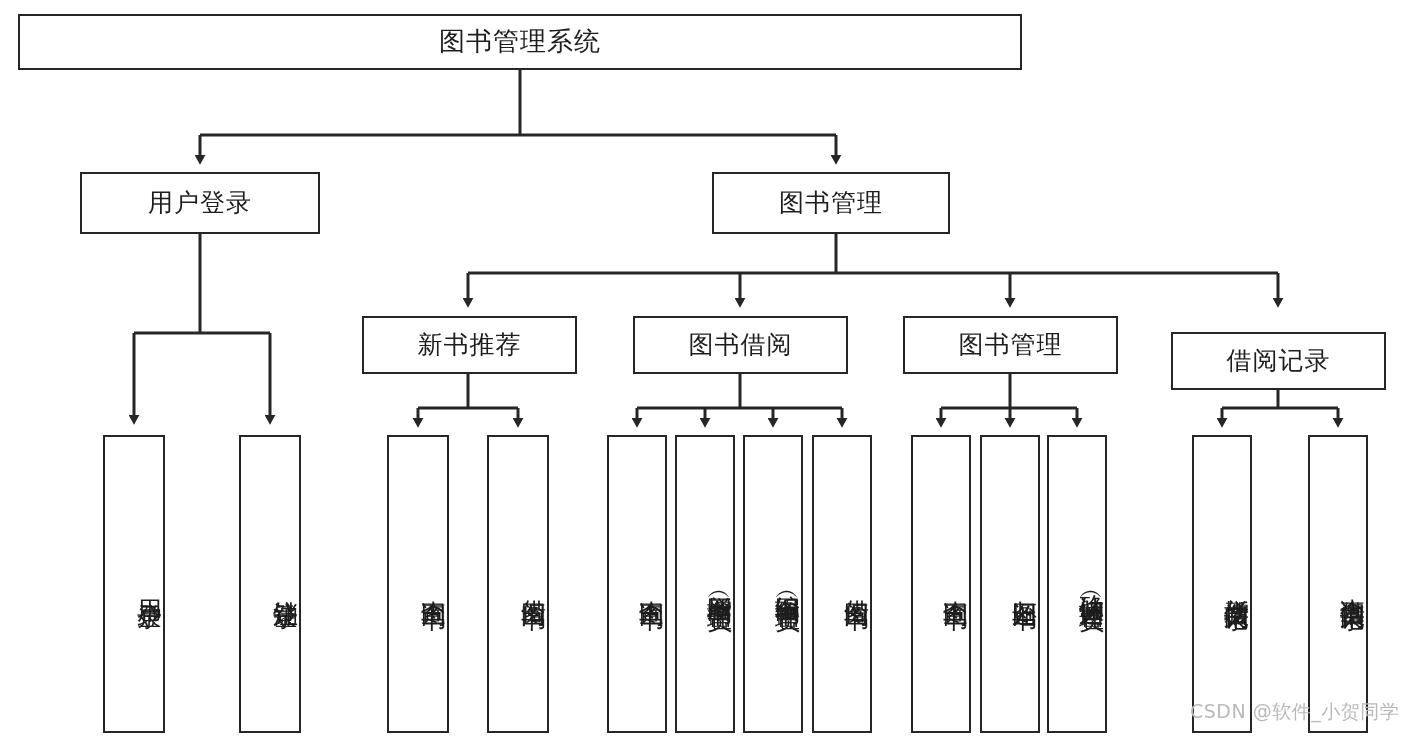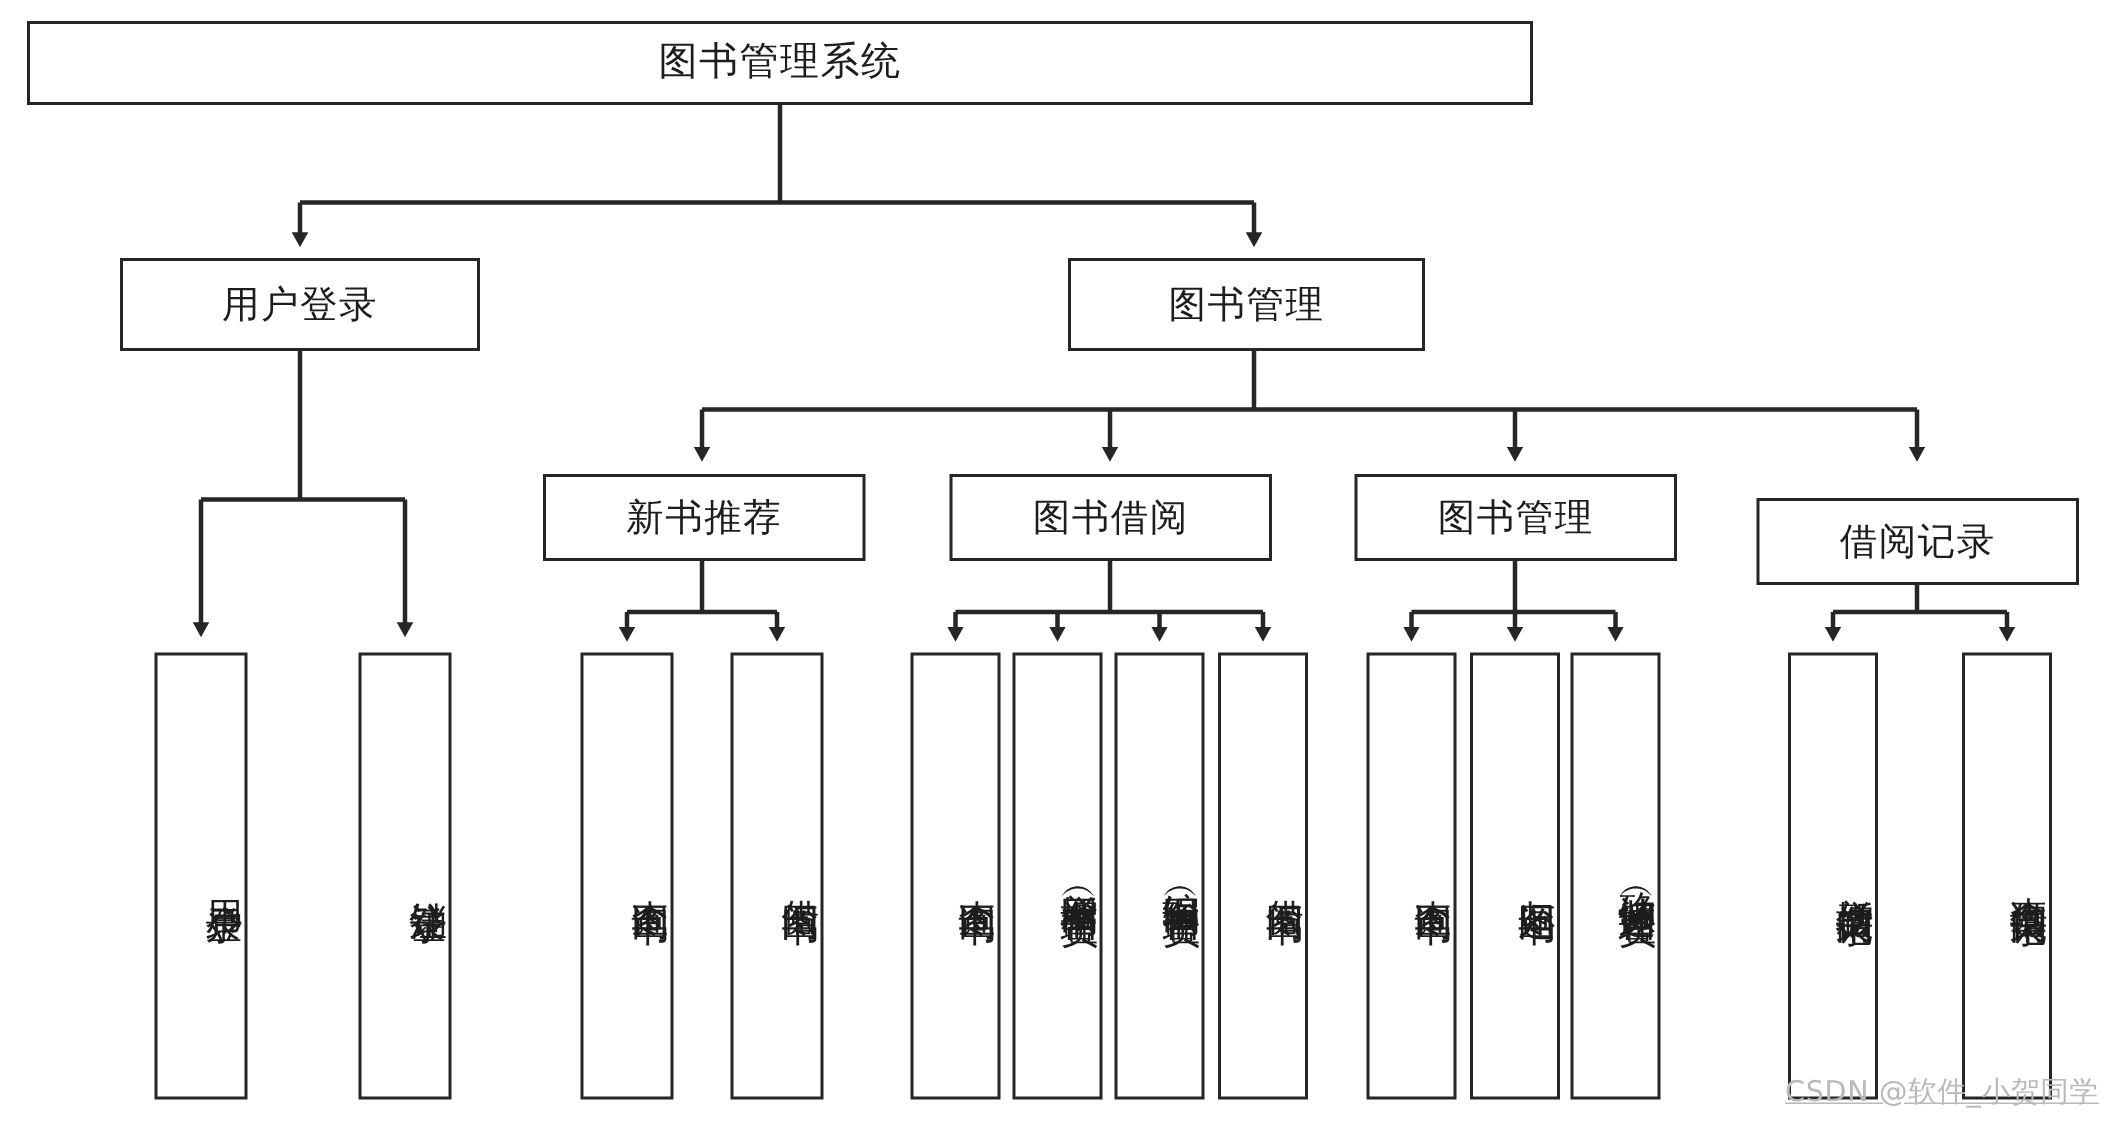"CSDN @软件_小贺同学" div.watermark { text-decoration: underline -> none; top: 715px -> 699px }
